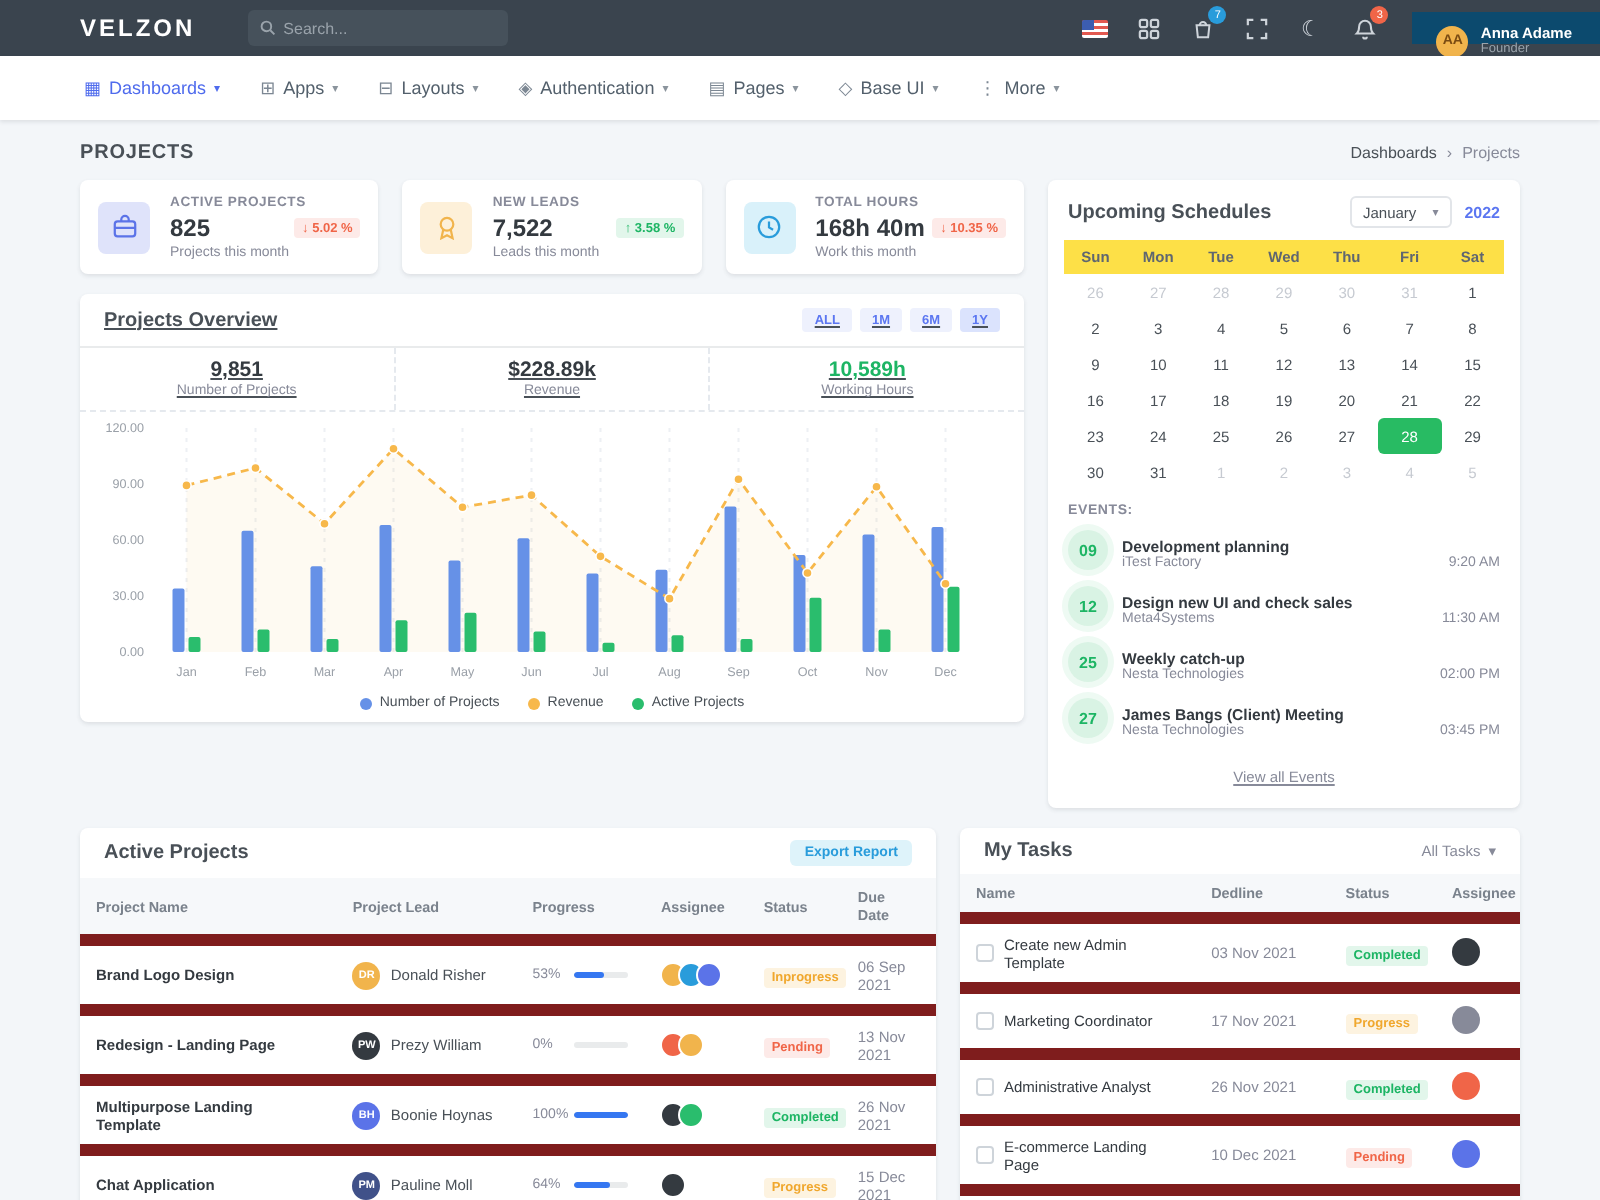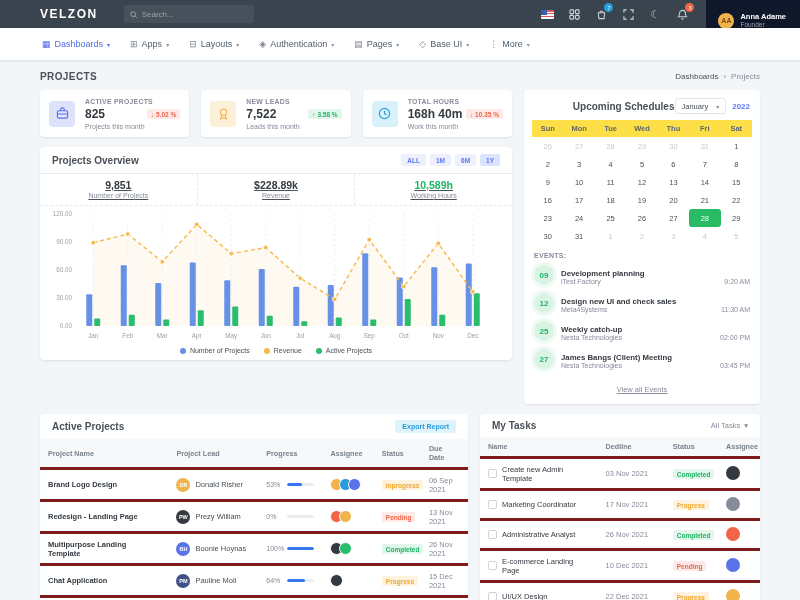"Anna Adame" .user { background: #0f172a -> #0c4a6e; height: 28px -> 16px }
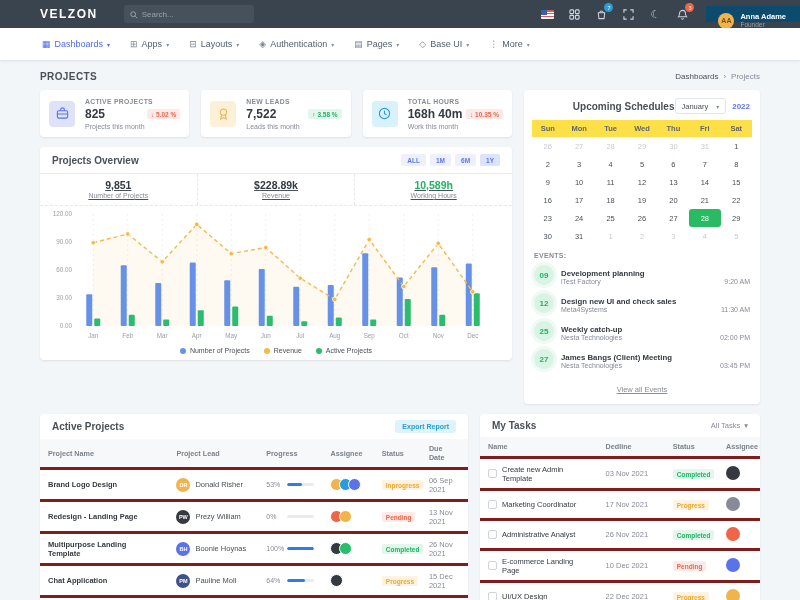"Upcoming Schedules" .sc-head { justify-content: flex-end -> space-between }
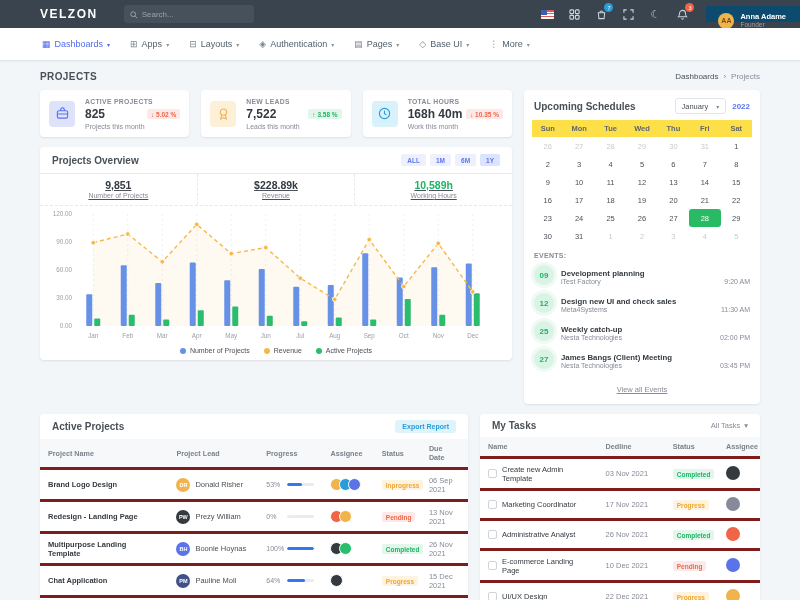"Projects Overview" .ov-head { text-decoration: none -> underline }
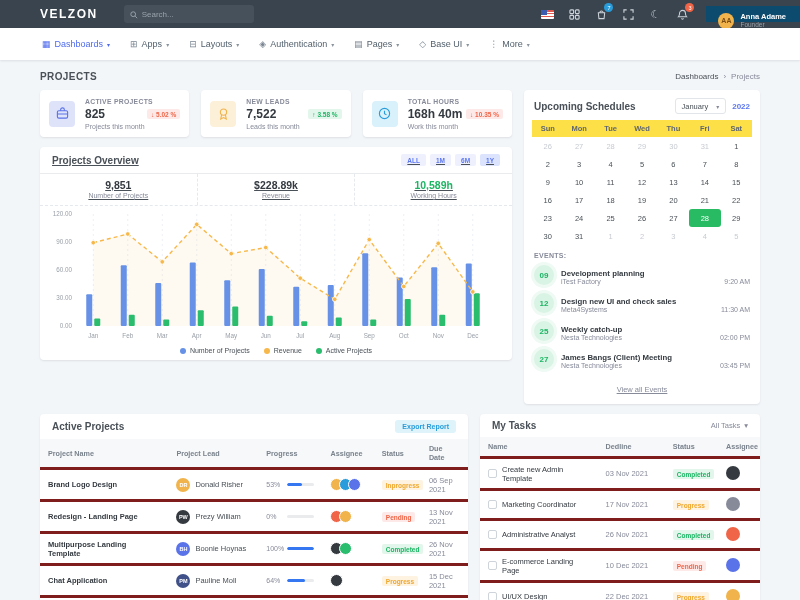"Create new Admin Template" td { border-top: 3px solid #7f1d1d -> 6px solid #7f1d1d }
